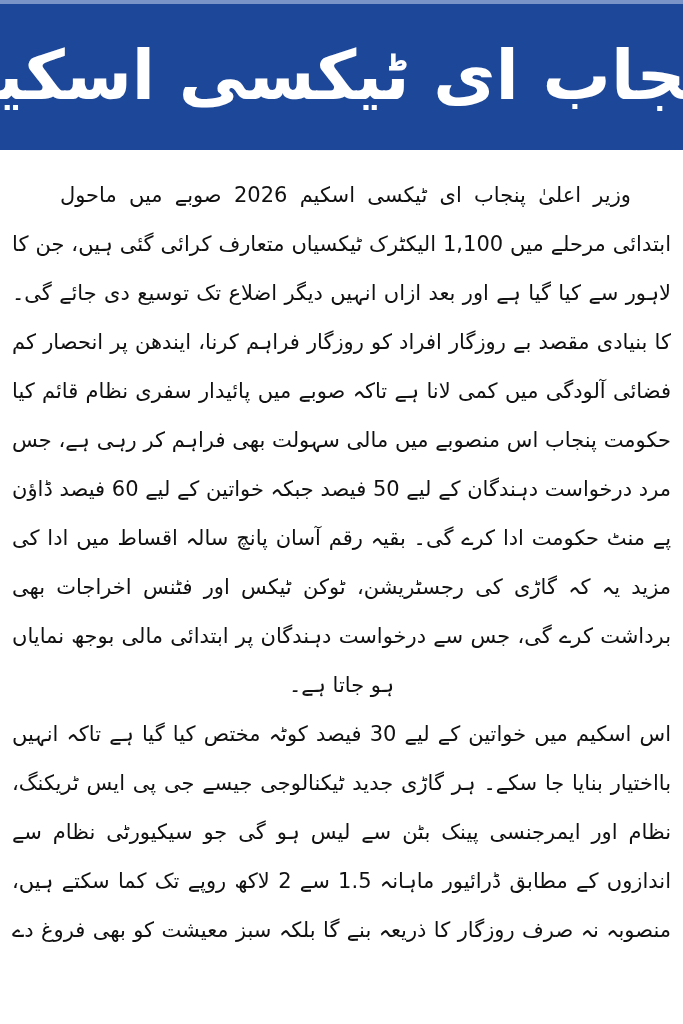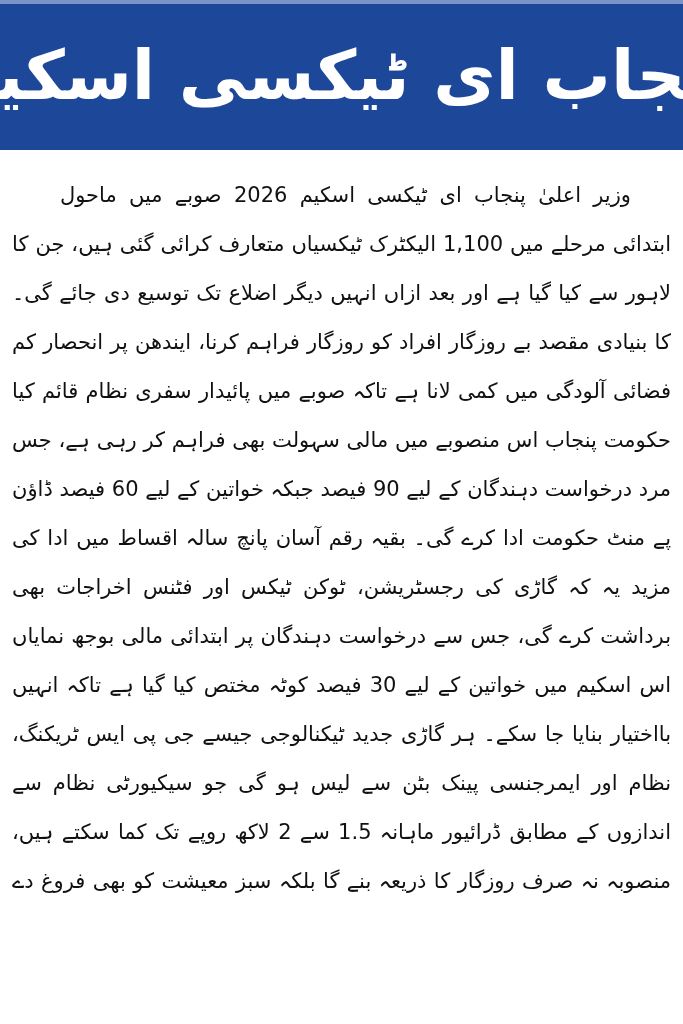"مرد درخواست دہندگان کے لیے" div.line { text: 90 -> 50 }
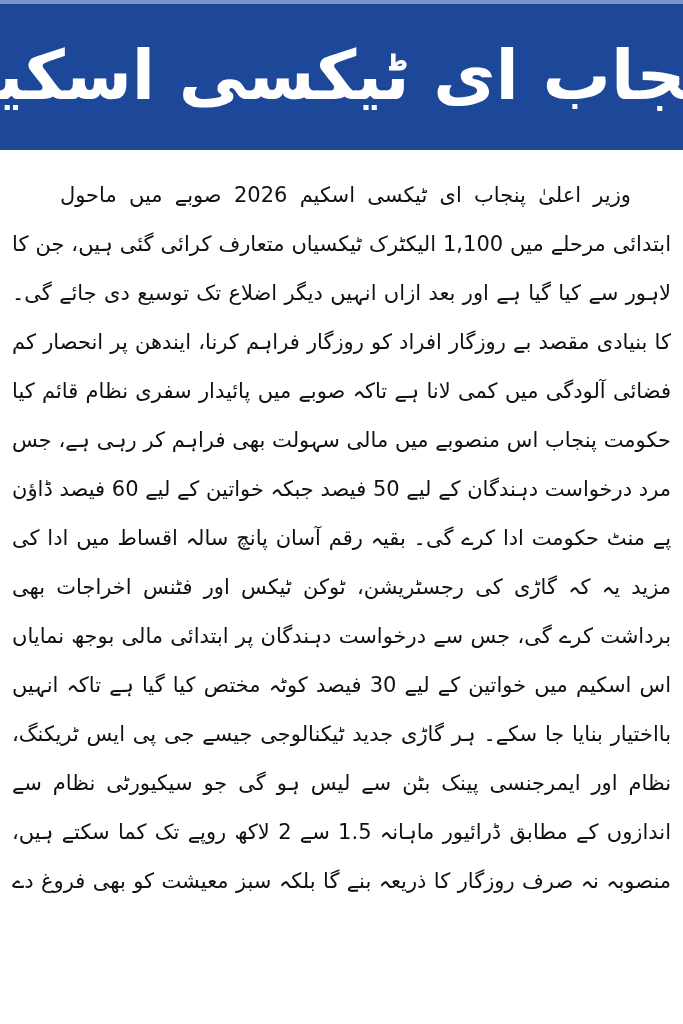"ہو جاتا ہے۔" div.line { html: none -> <div>ہو جاتا ہے۔</div> }
